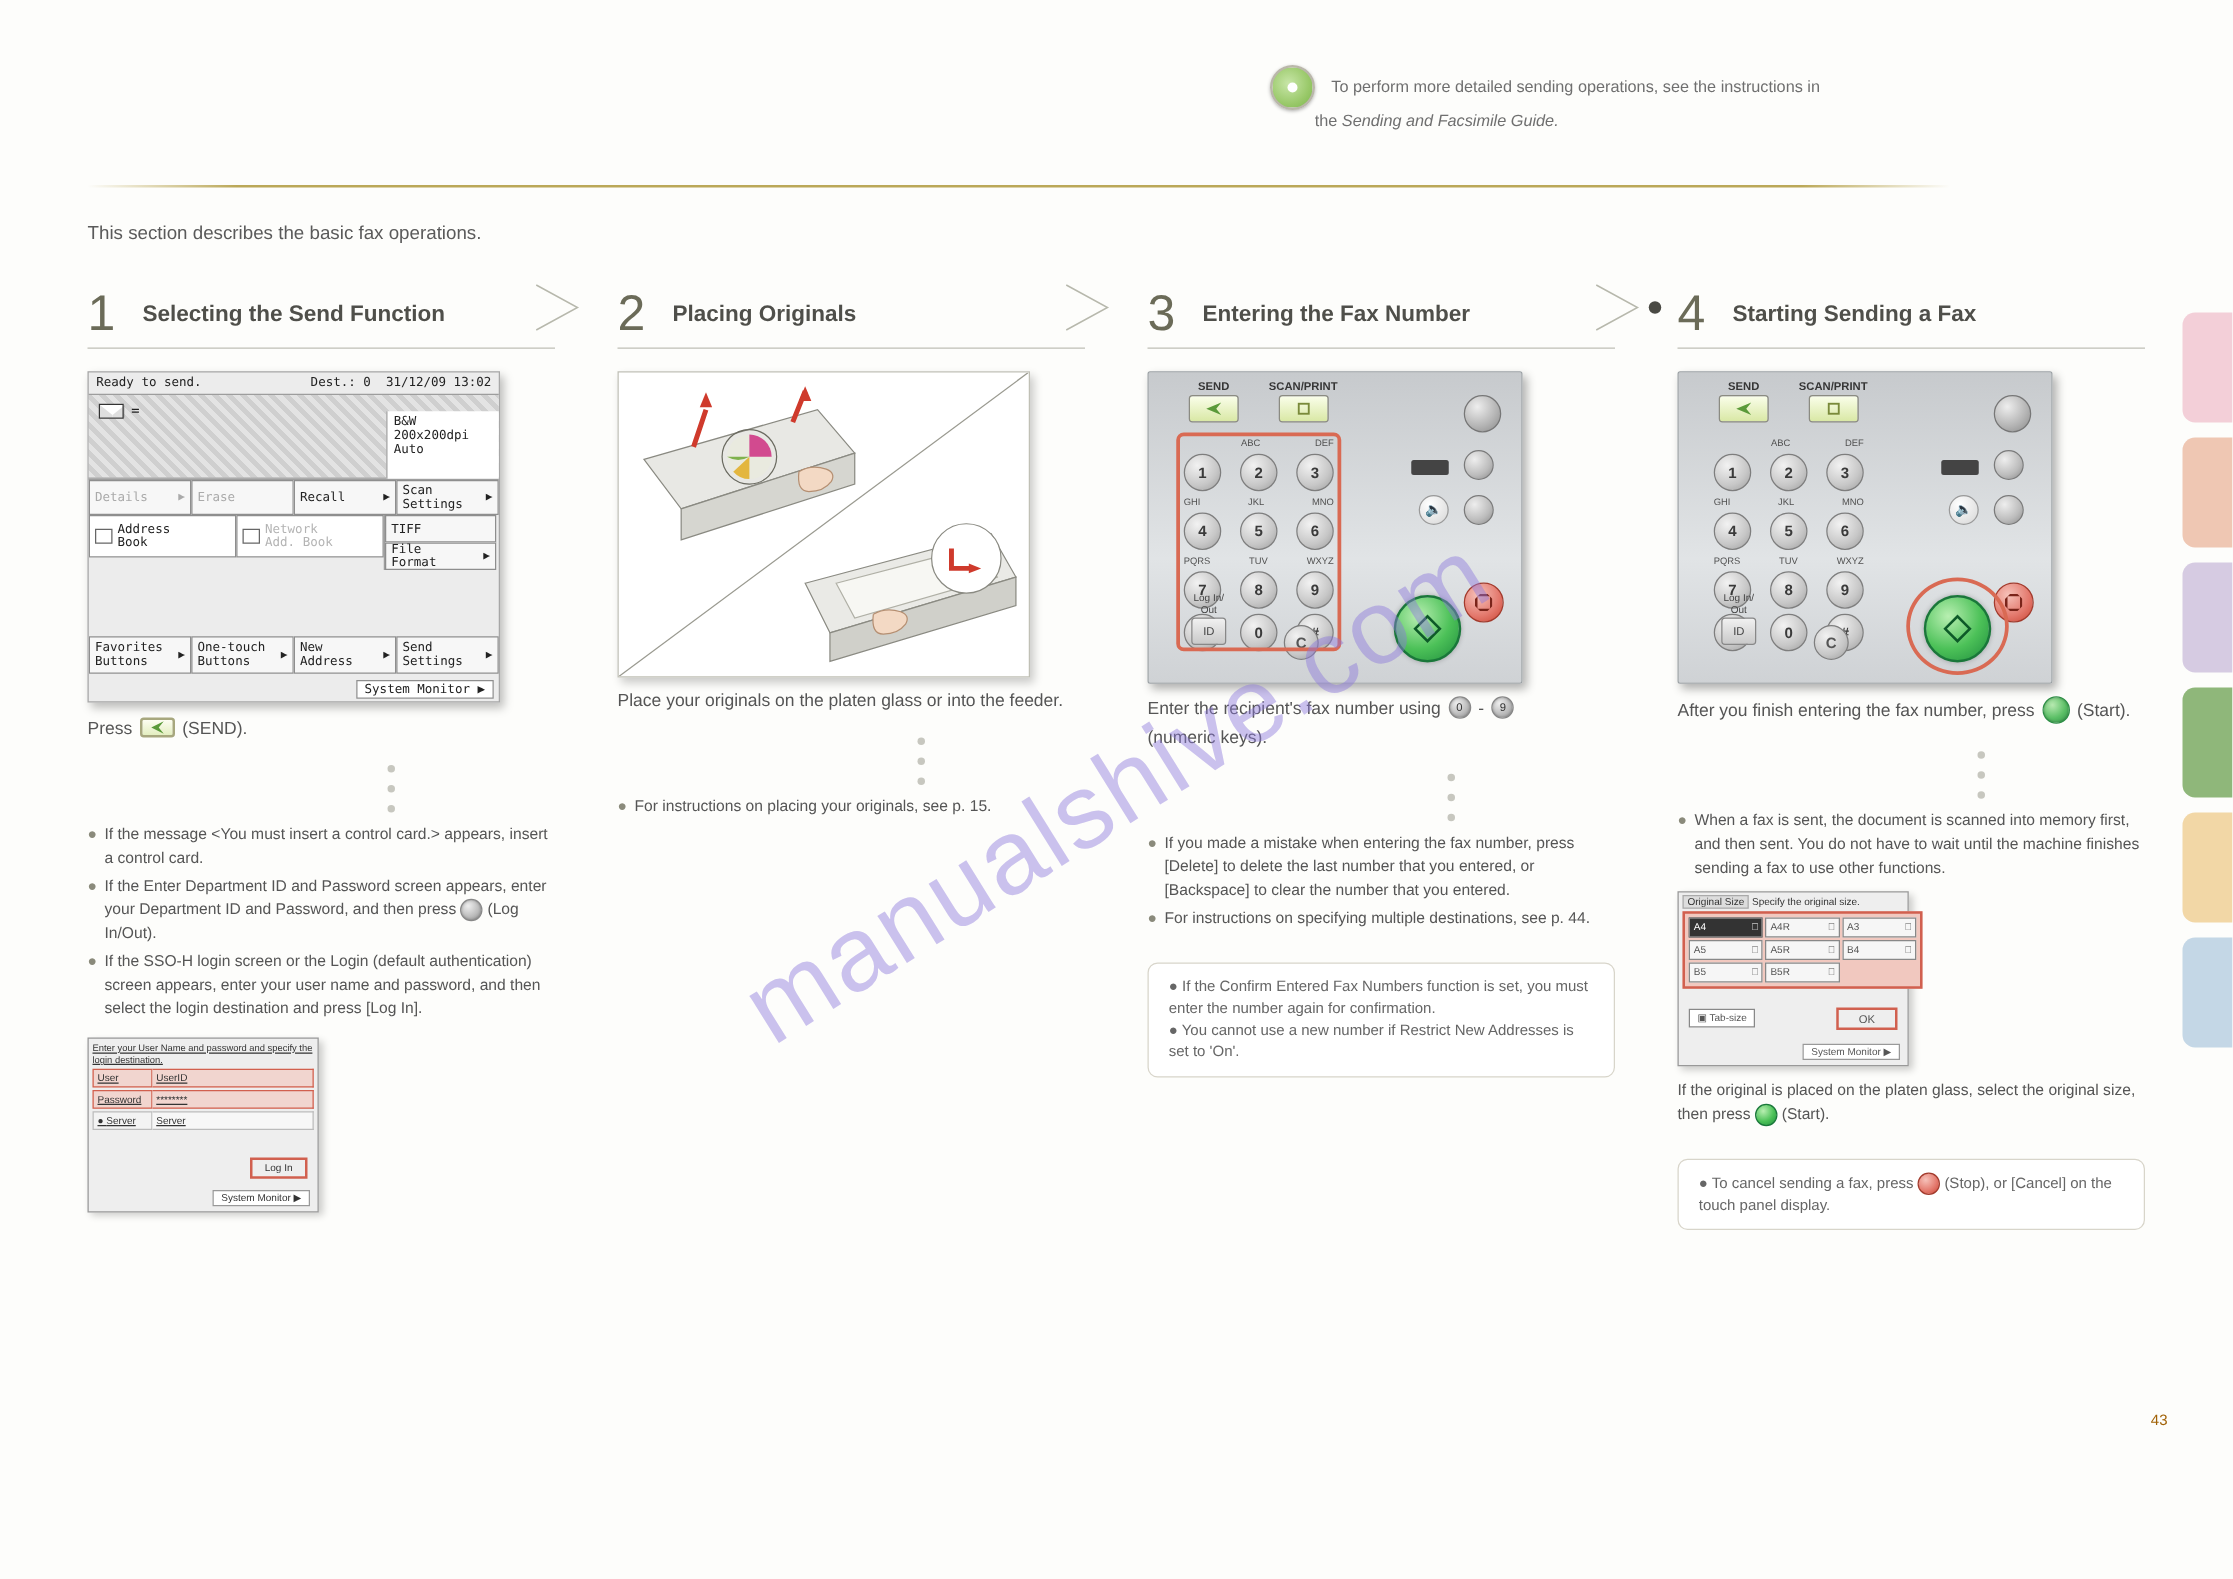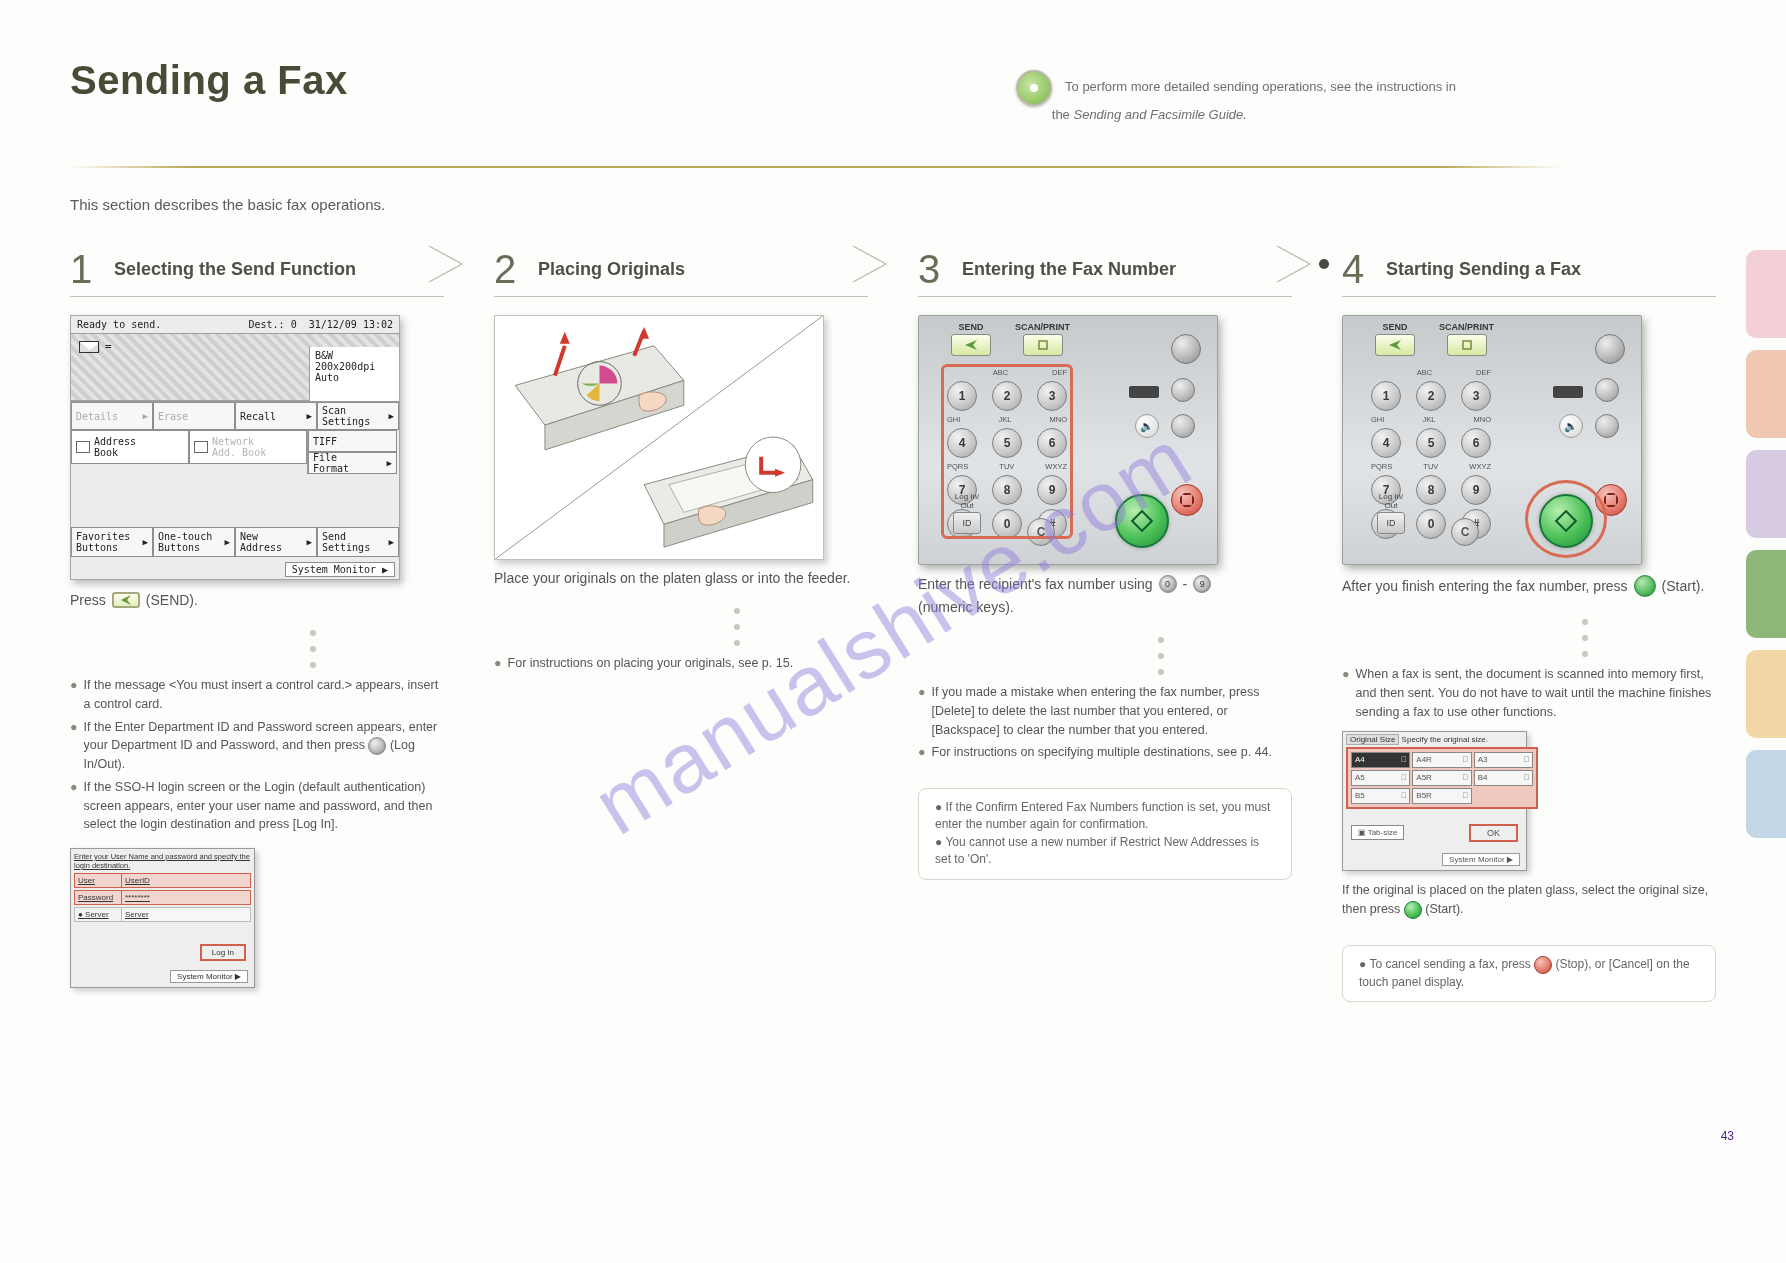"Sending a Fax" div.title { html: <div>Sending a Fax</div> -> none }
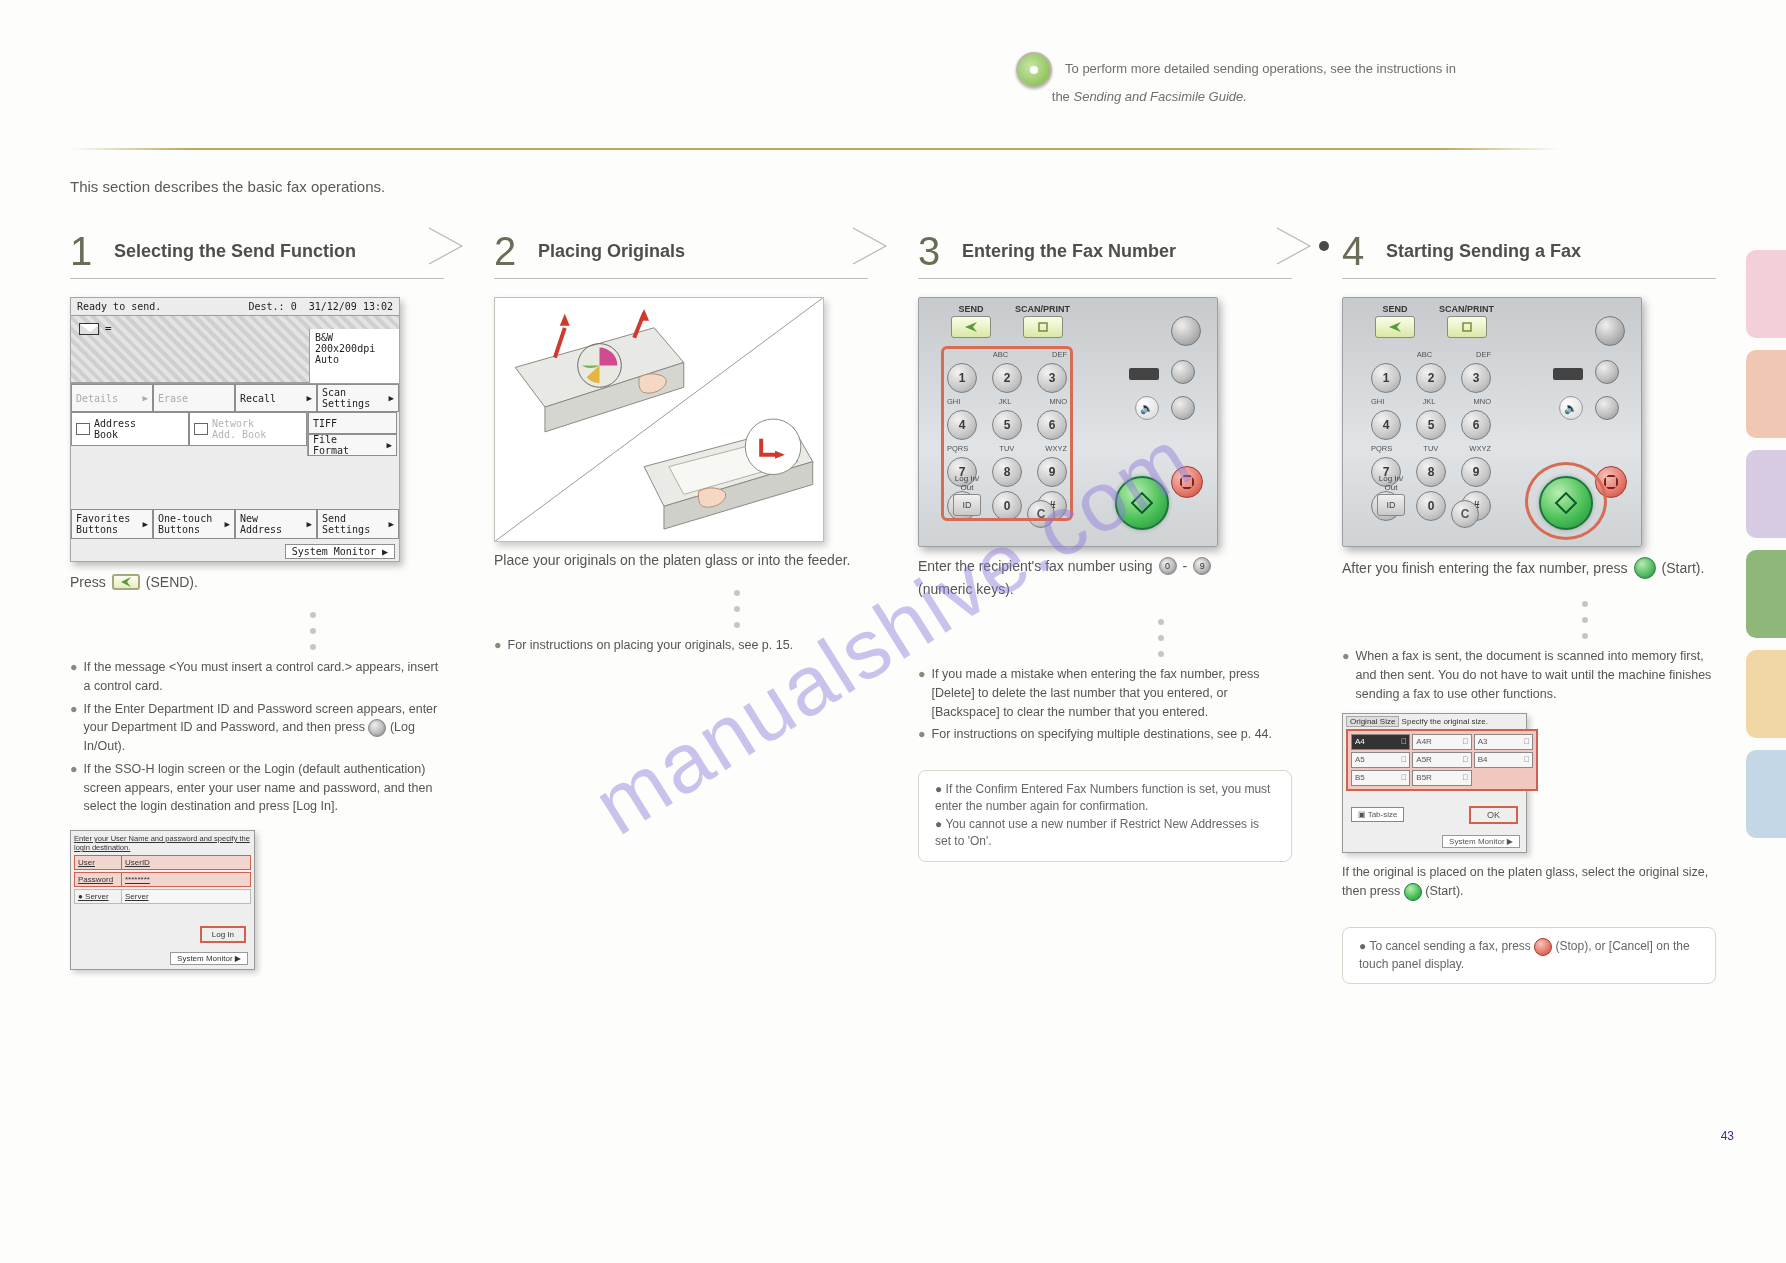"43" .page-num { color: #4c1d95 -> #a16207 }
